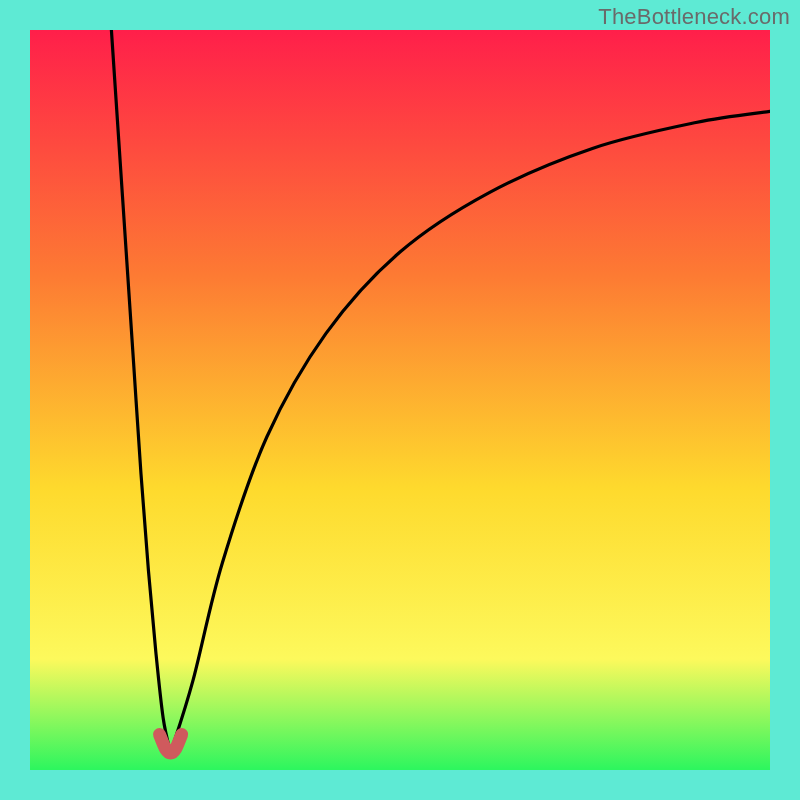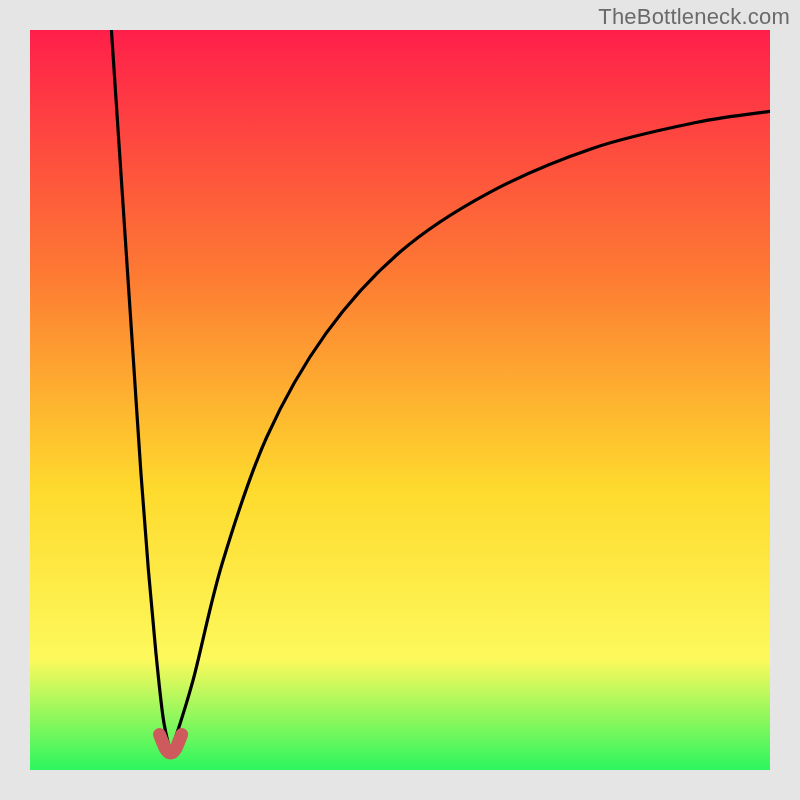"TheBottleneck.com" .frame { background: #e5e5e5 -> #5eead4 }
